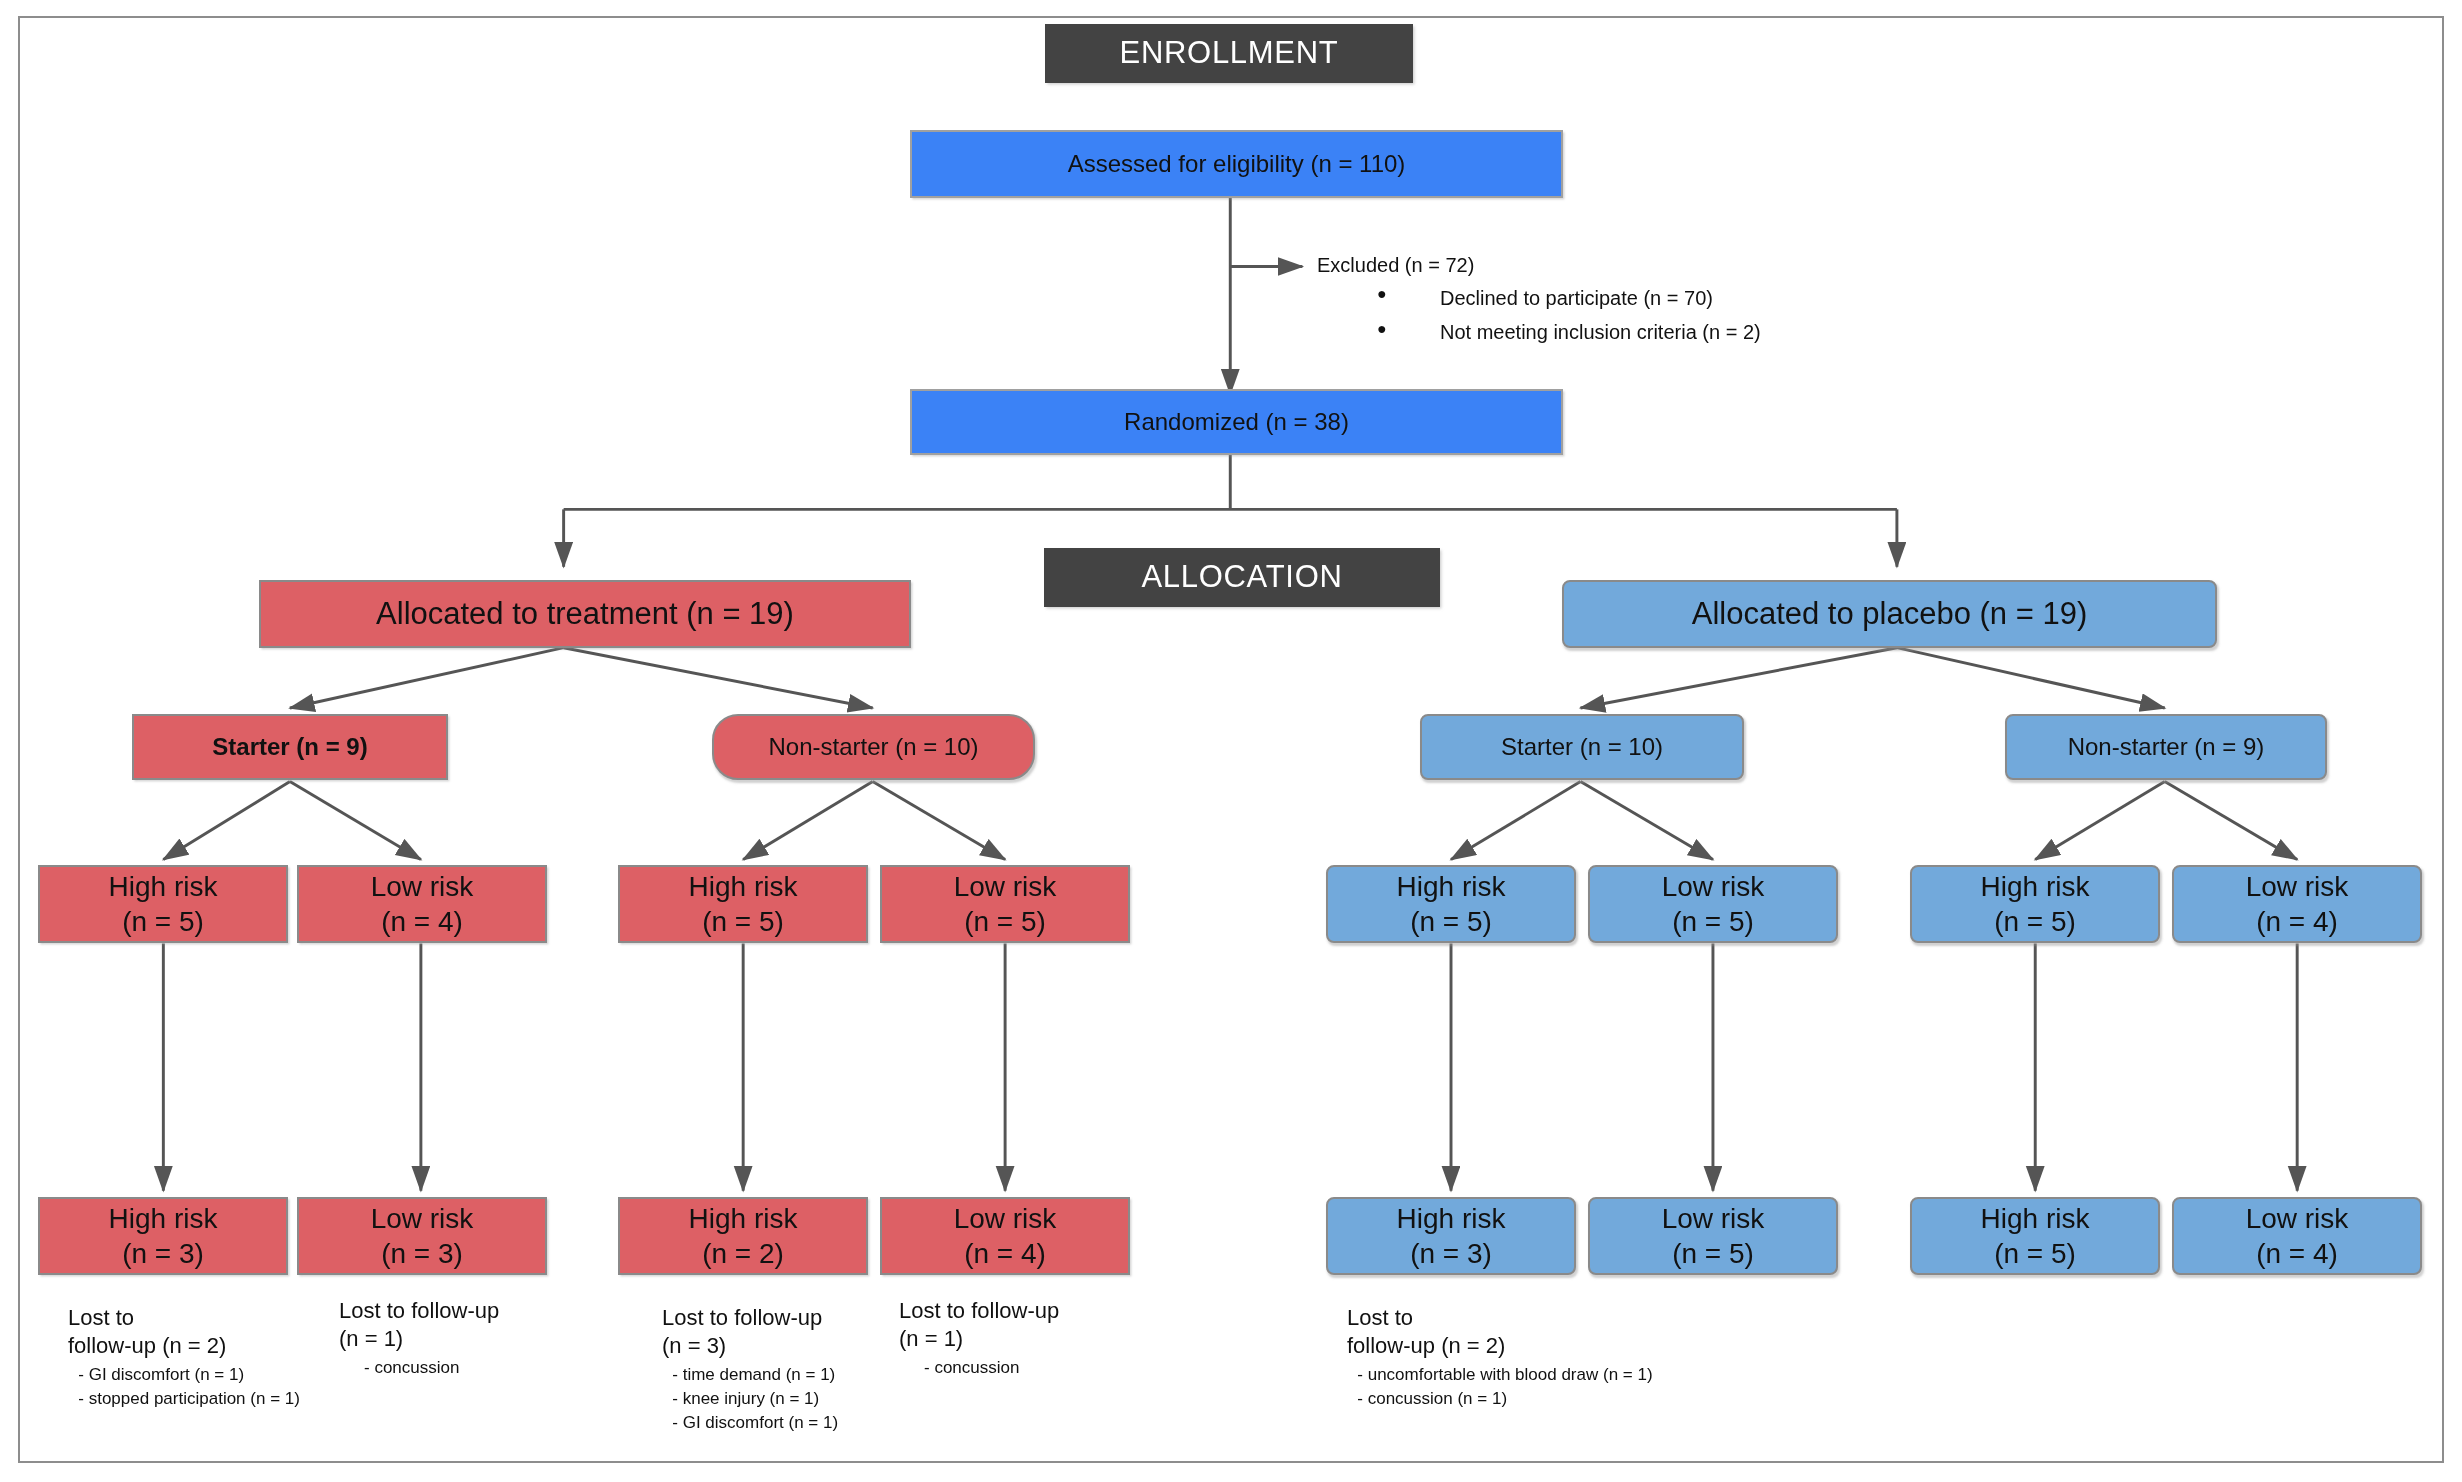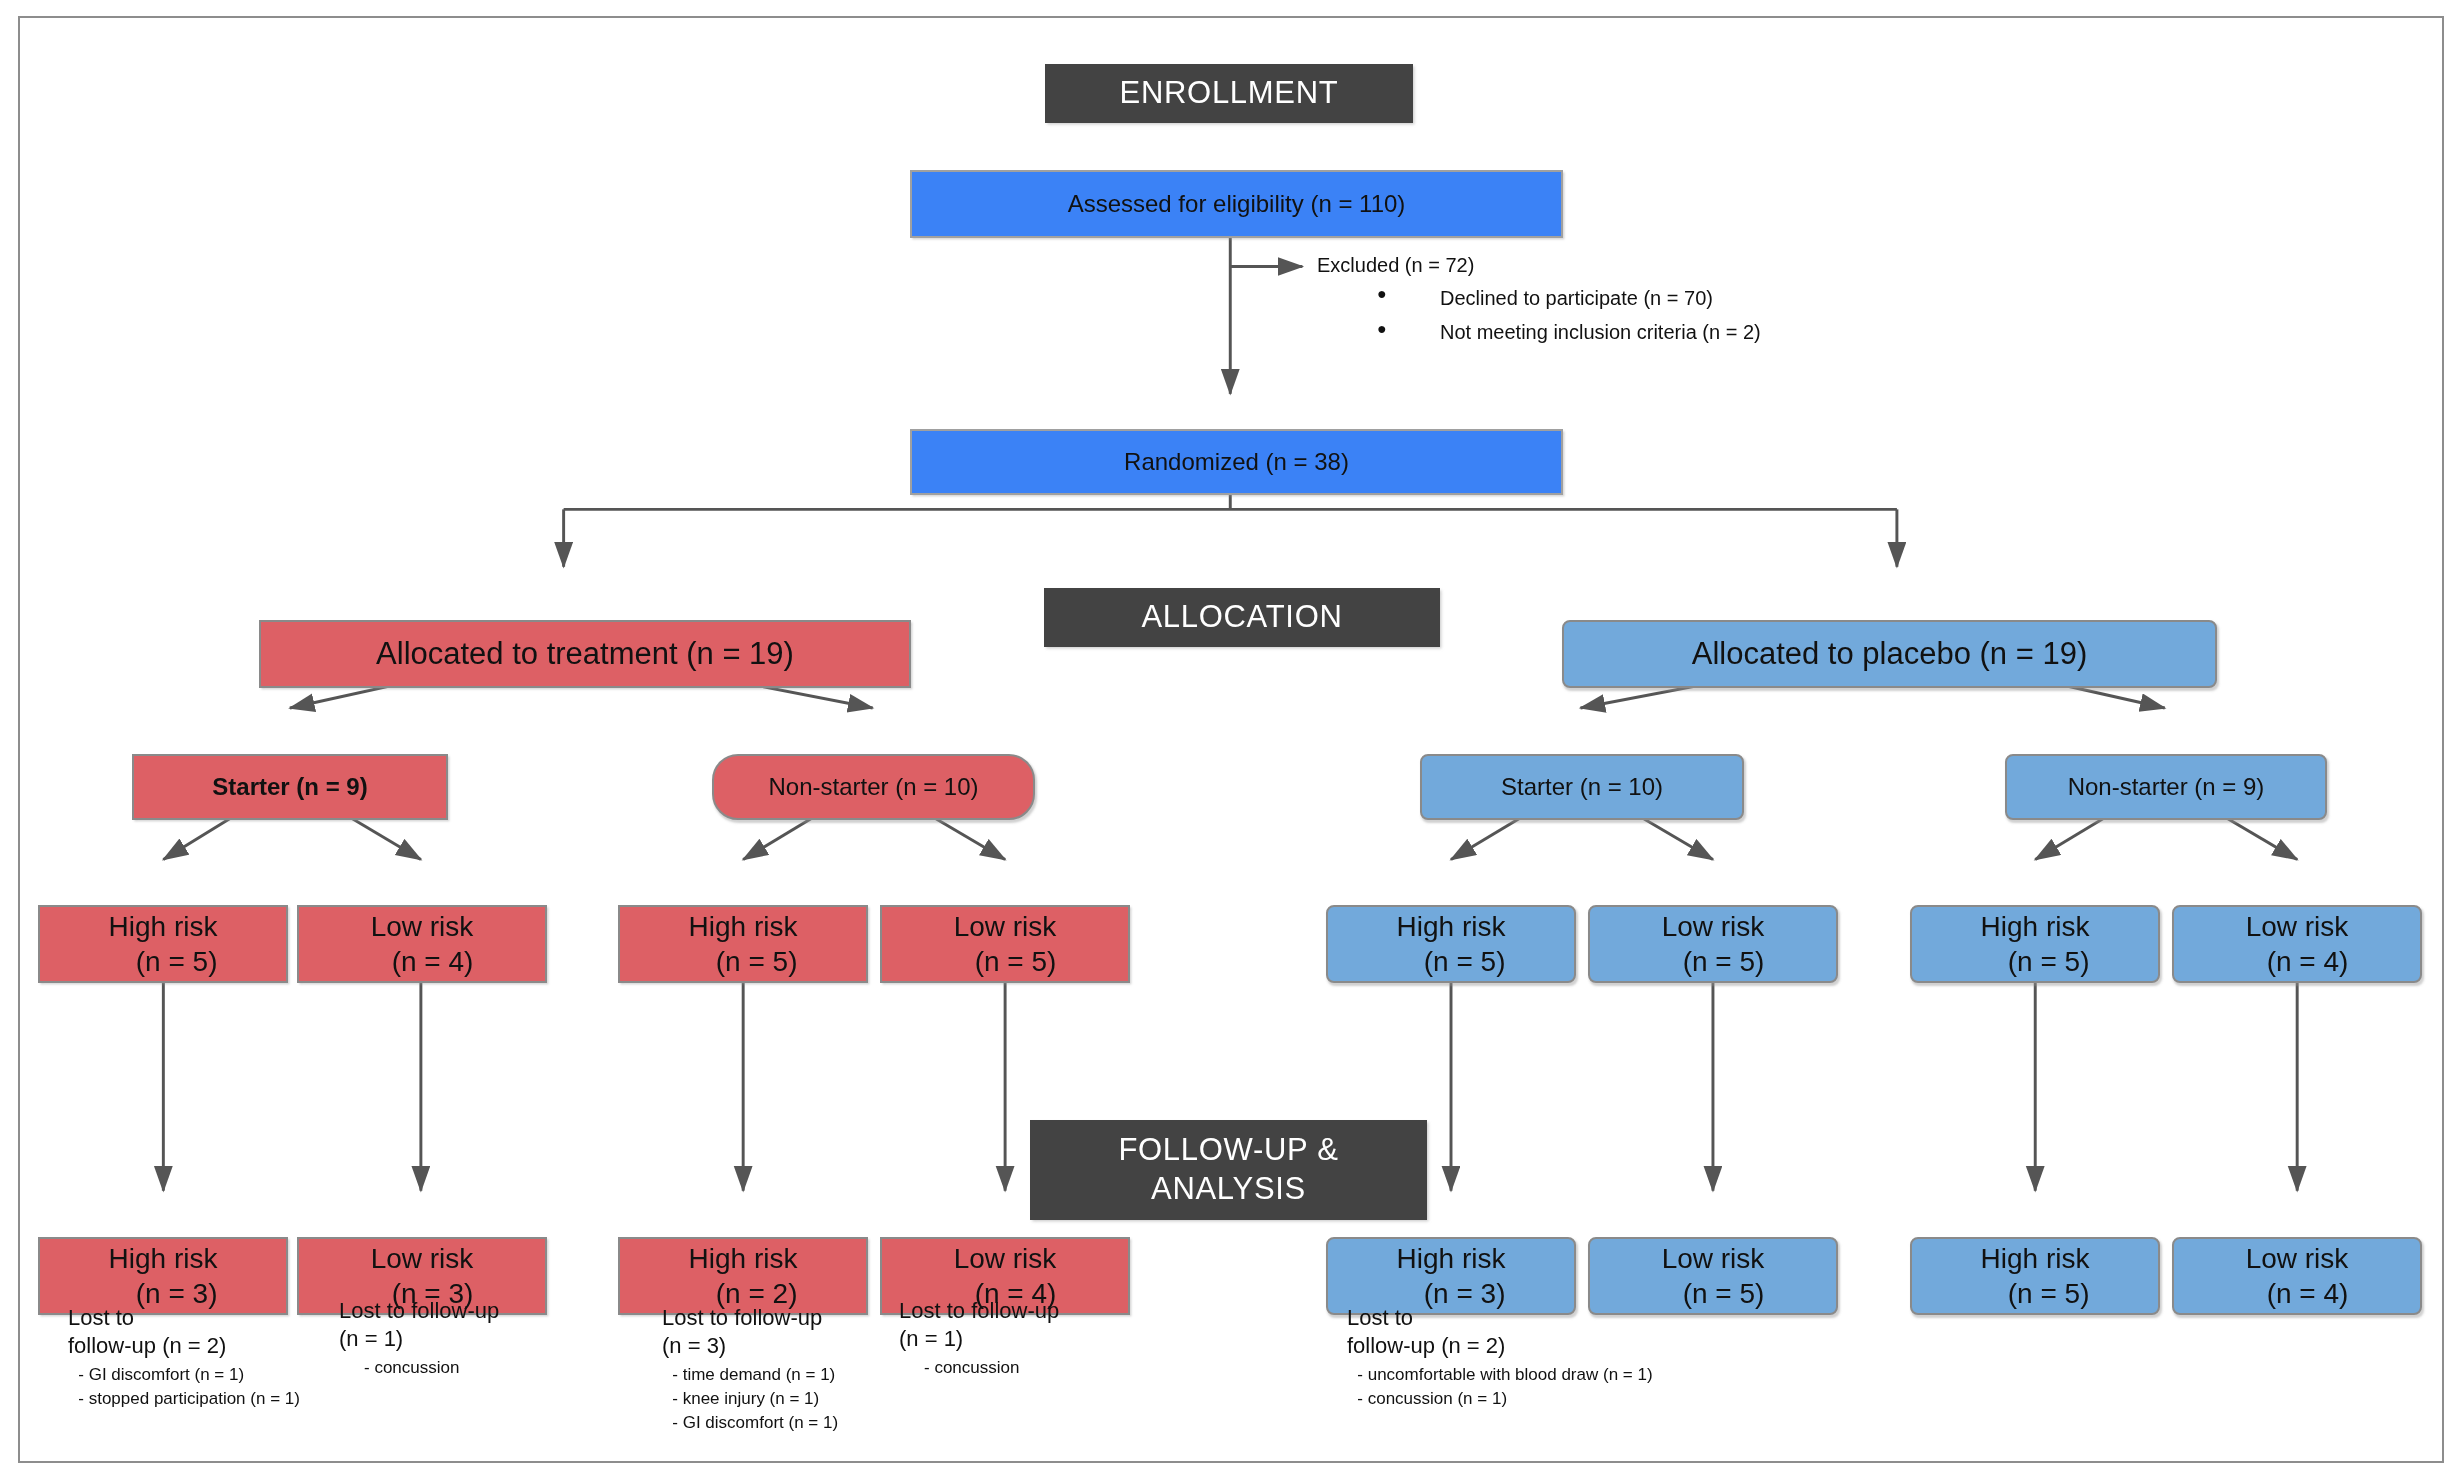"ENROLLMENT" .node { margin-top: 40px -> none; text-align: right -> center }
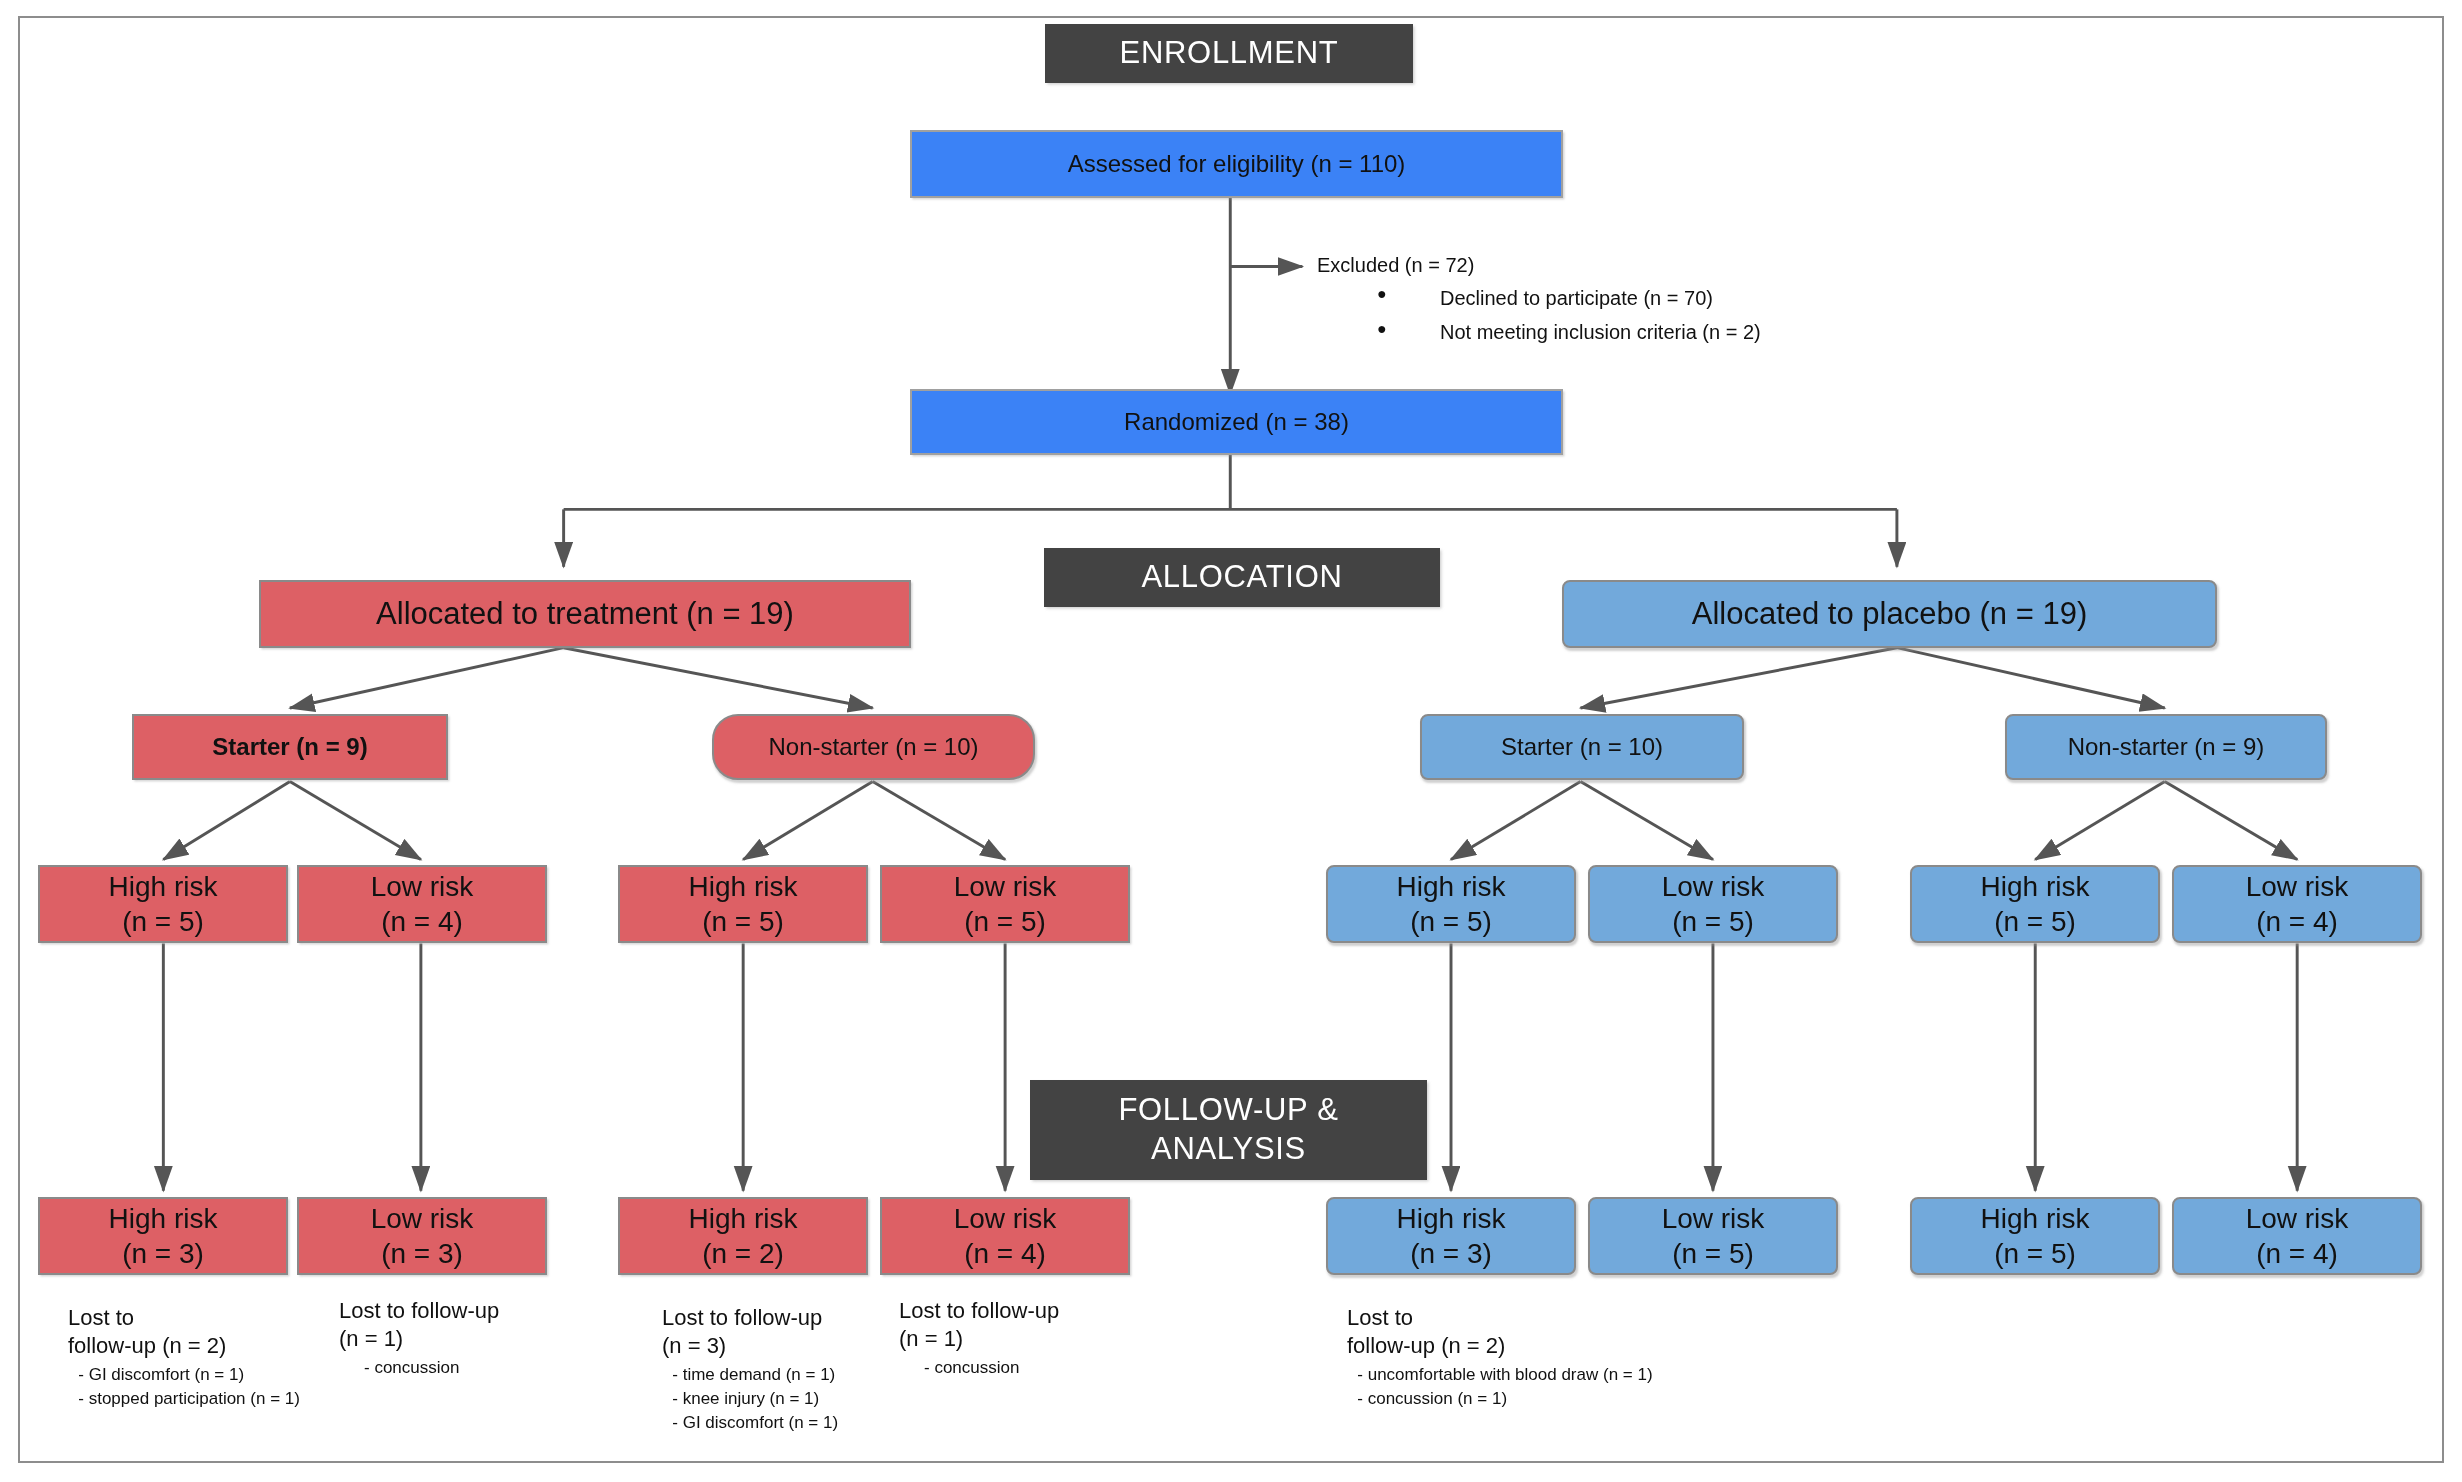"FOLLOW-UP &" div.node { html: <div> <span>FOLLOW-UP &amp;</span> <span>ANALYSIS</span> </div> -> none }
